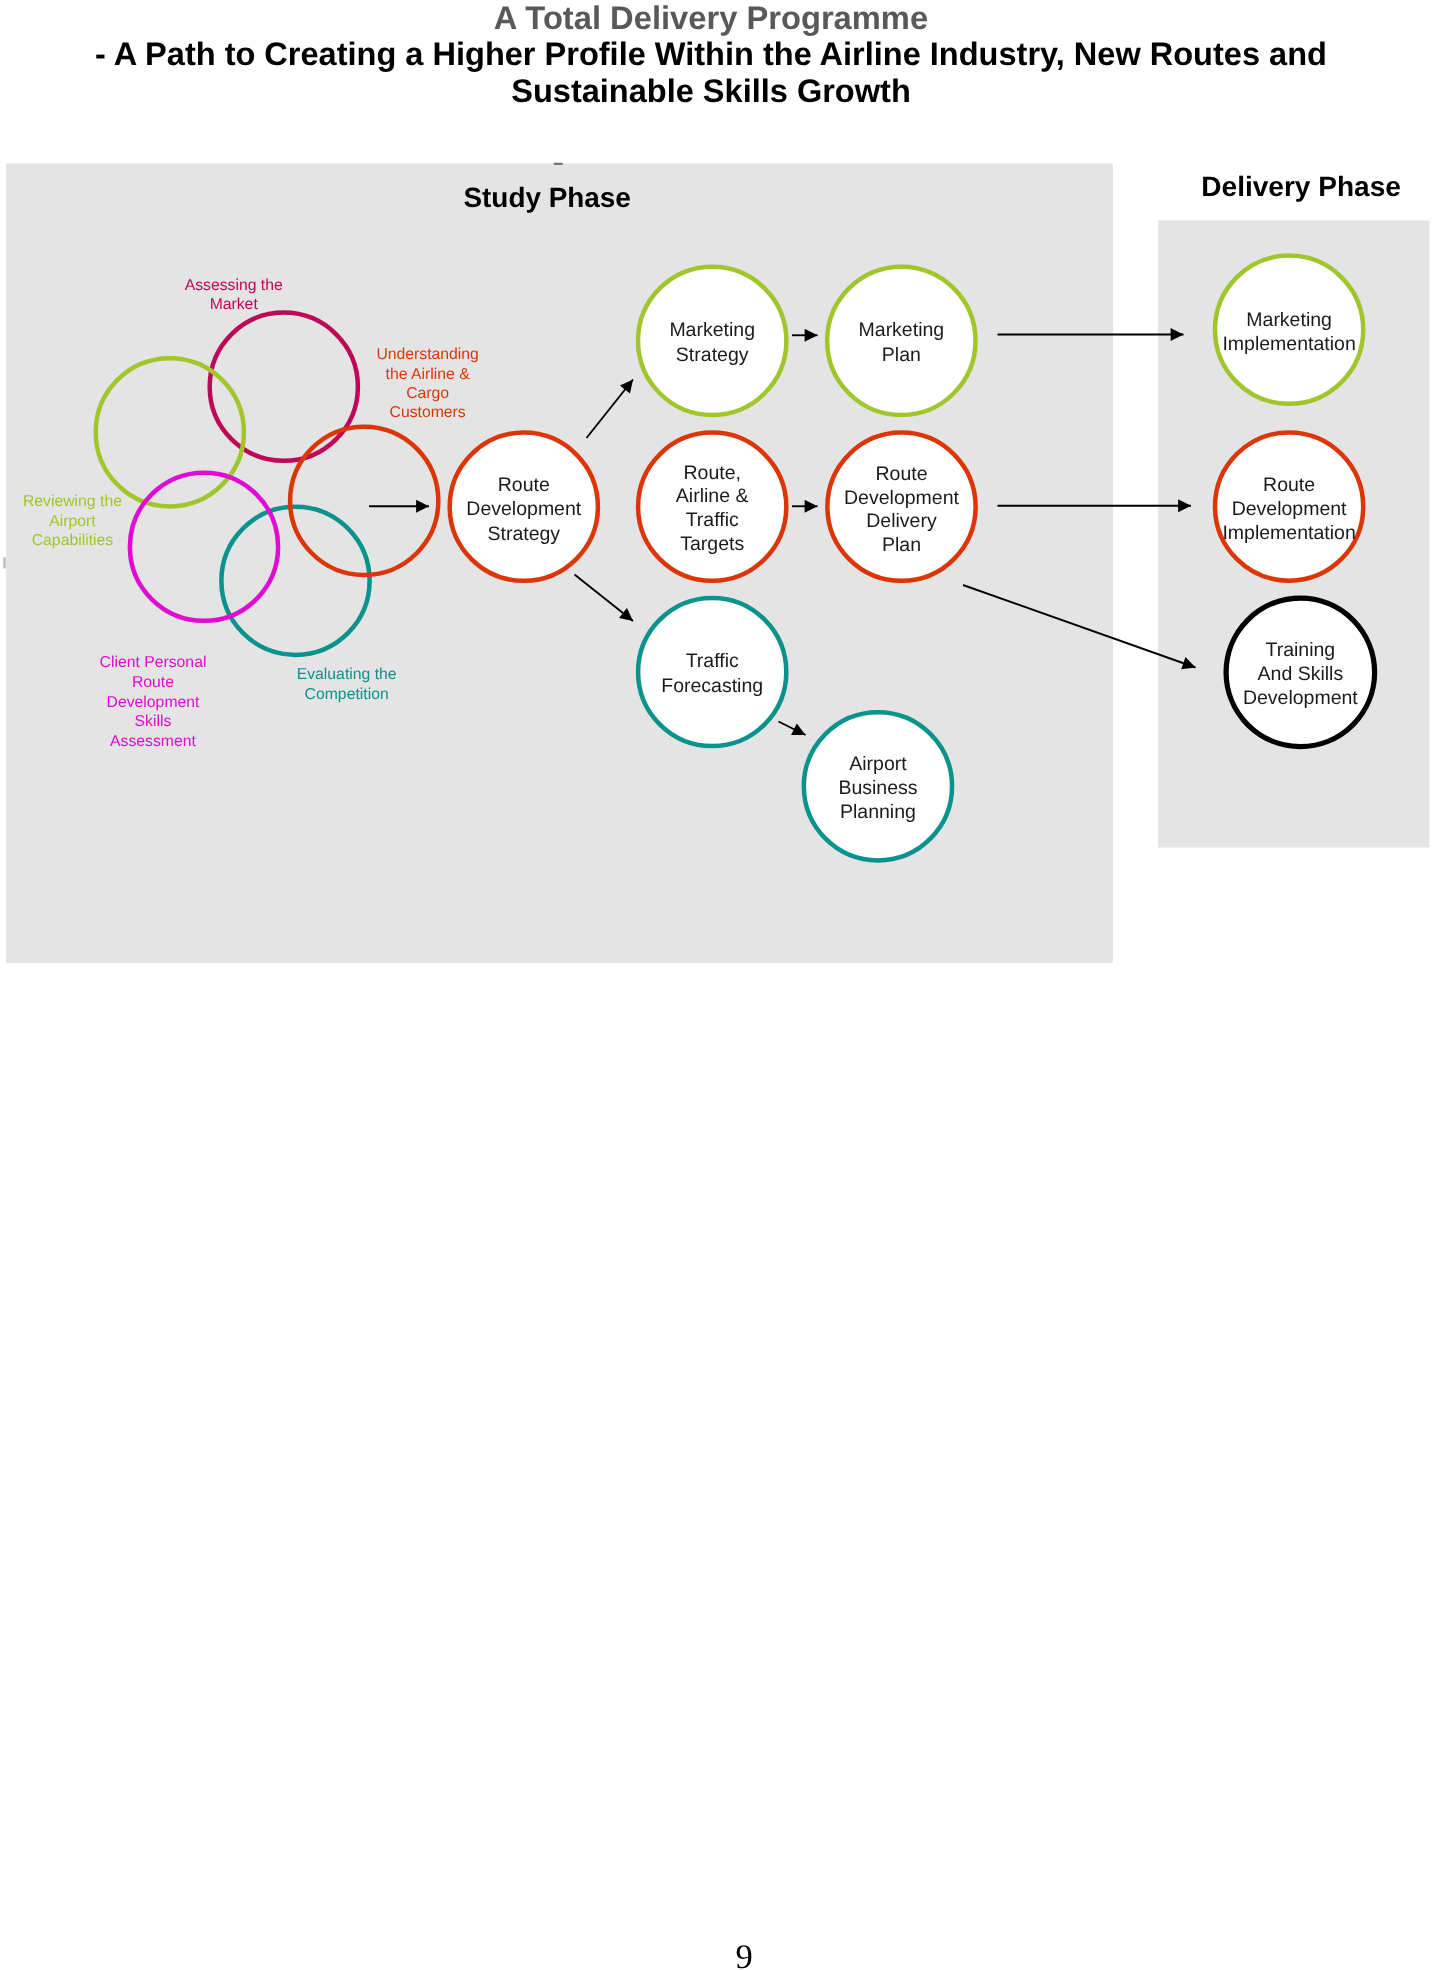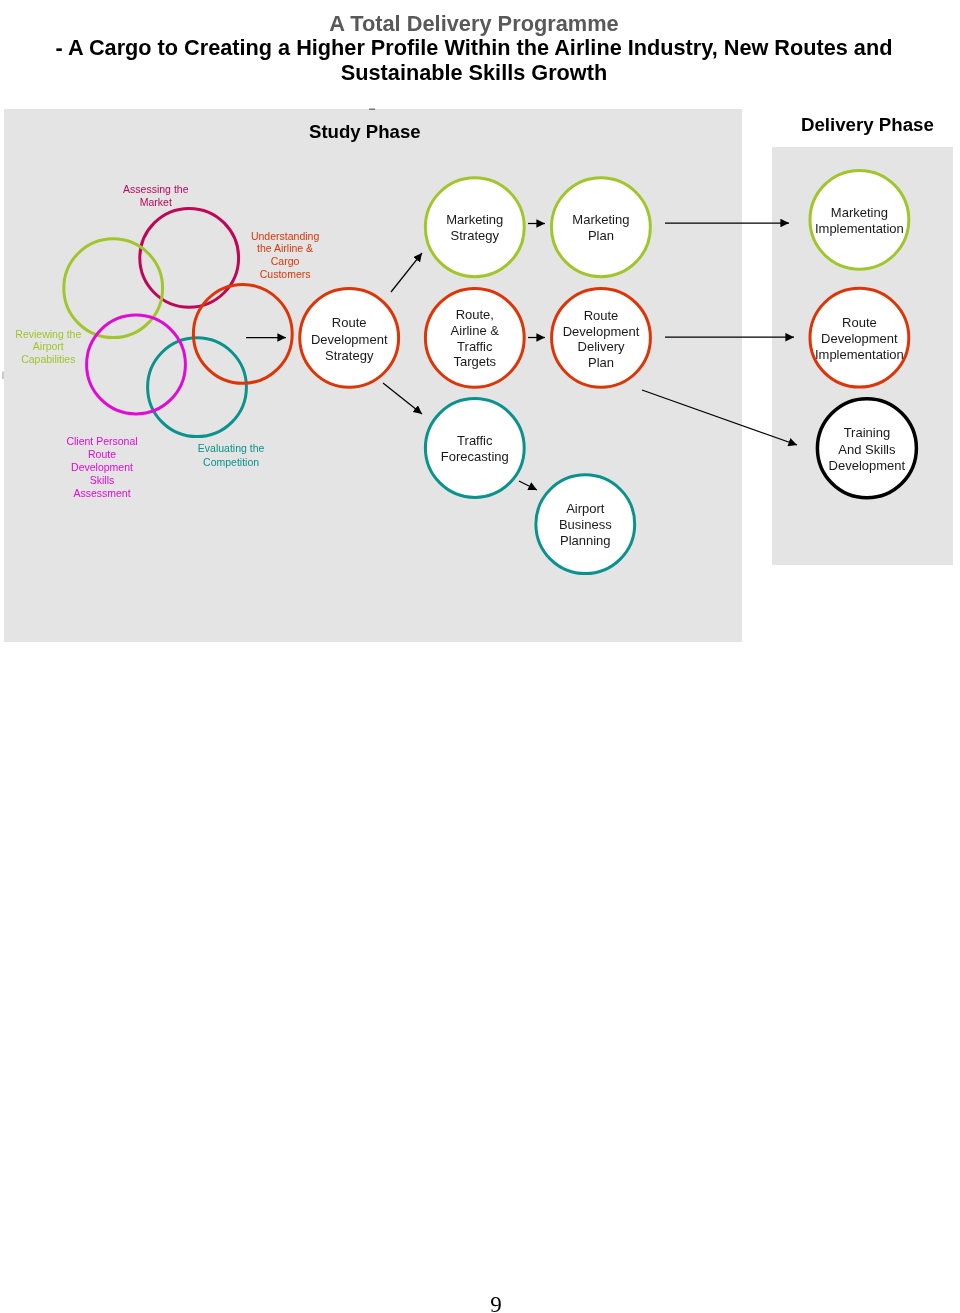"A Total Delivery Programme" #t1 { padding-top: 13px -> 1px }
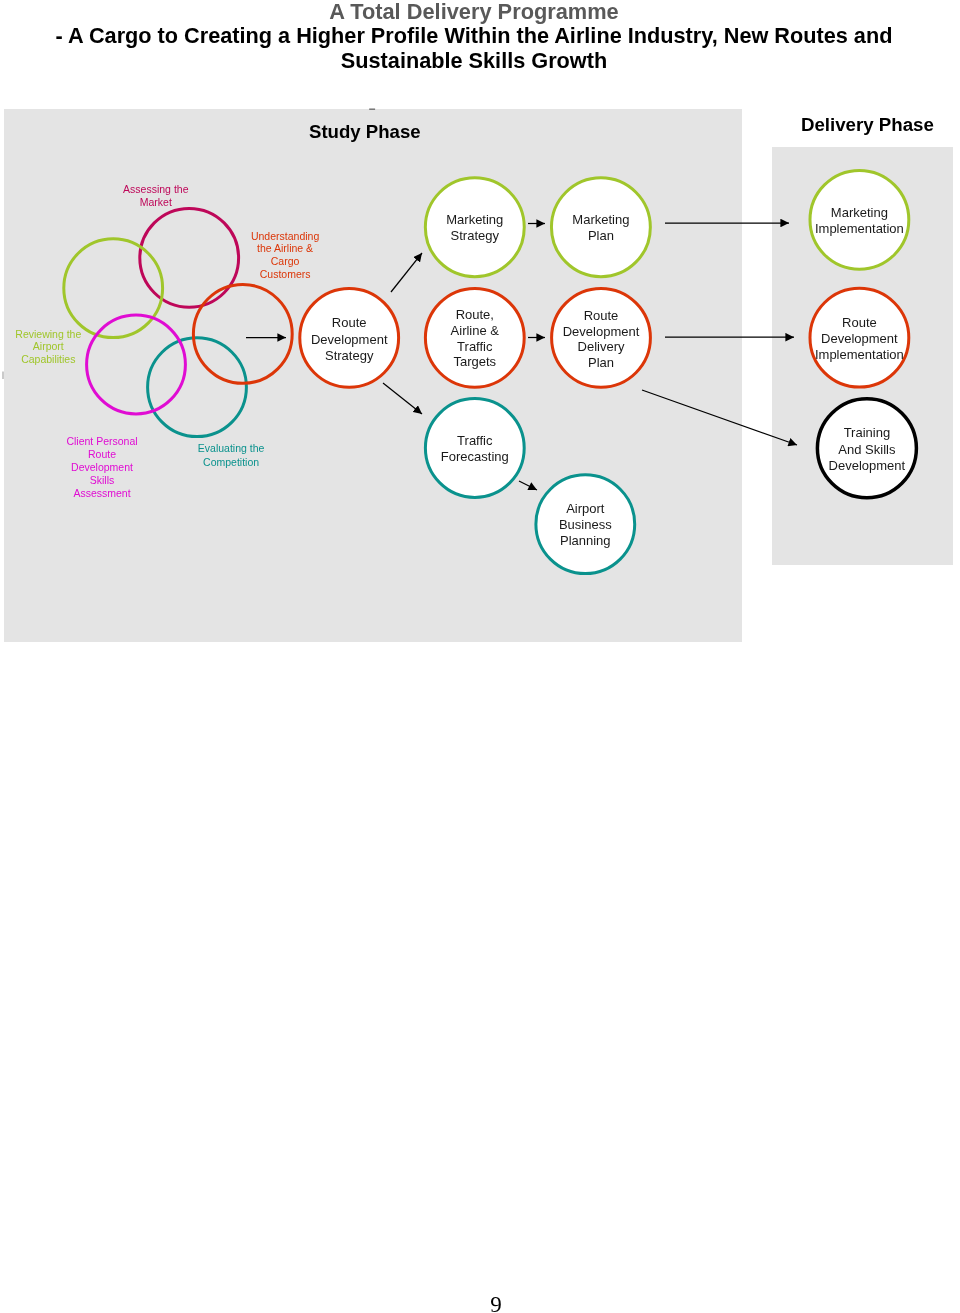"- A Cargo to Creating" span { text: Cargo -> Path }
